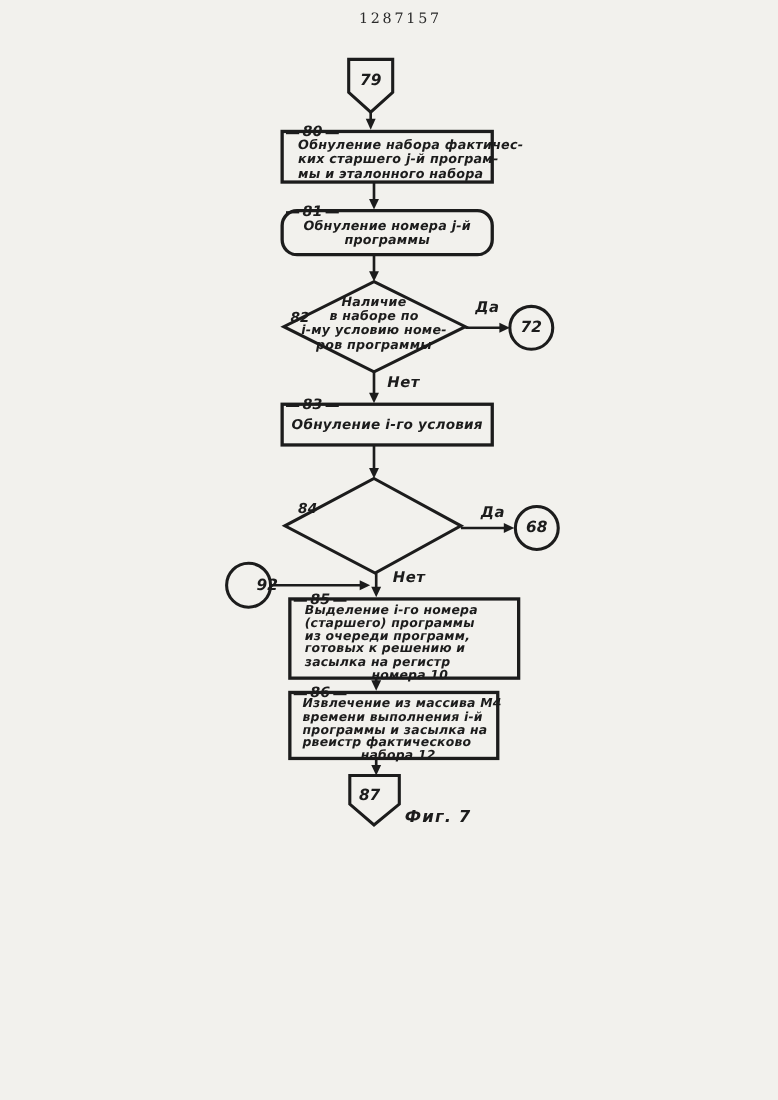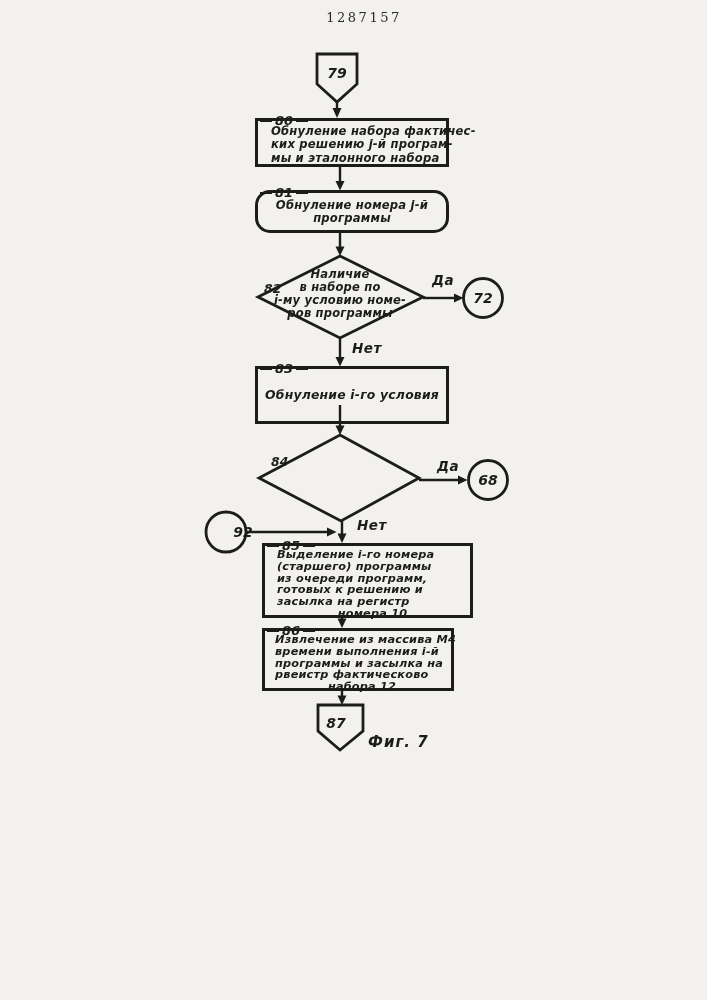"ких решению j-й програм-" div.bline { text: решению -> старшего }
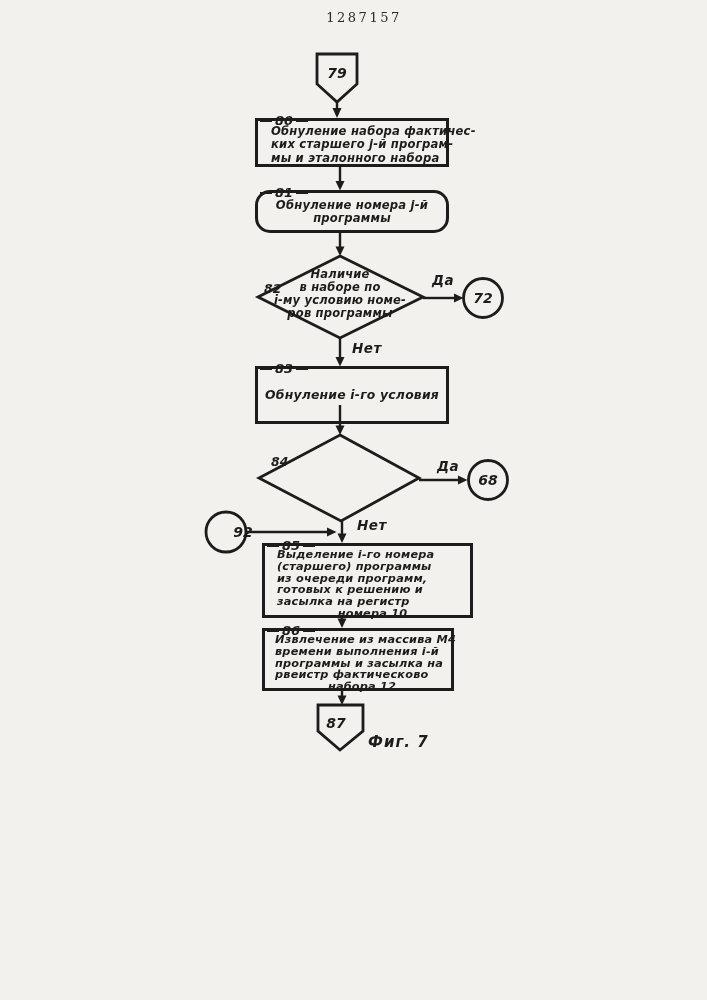"83" .b83 { height: 58px -> 40px }
